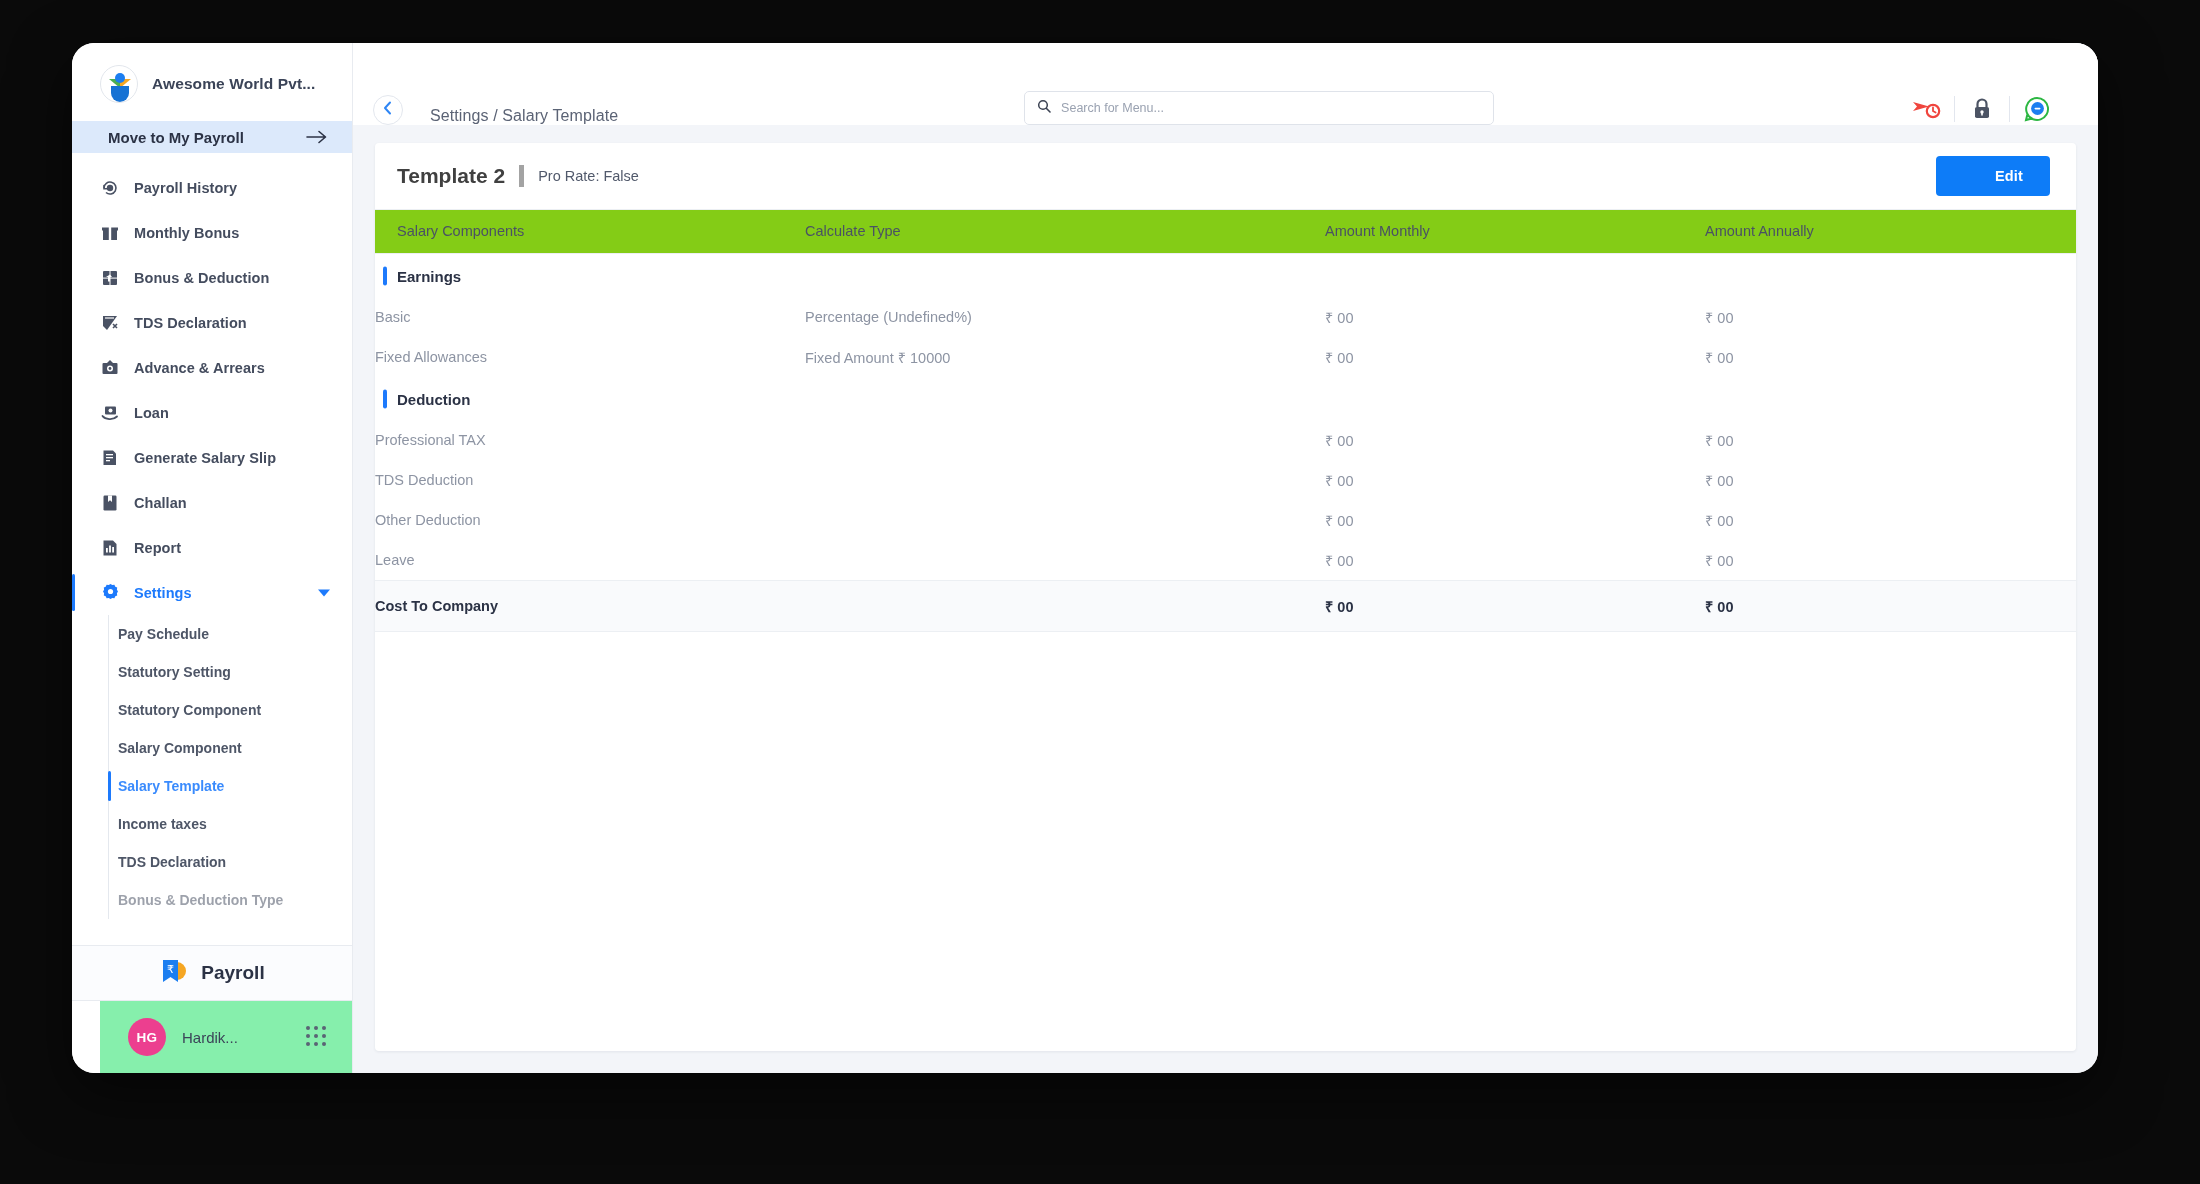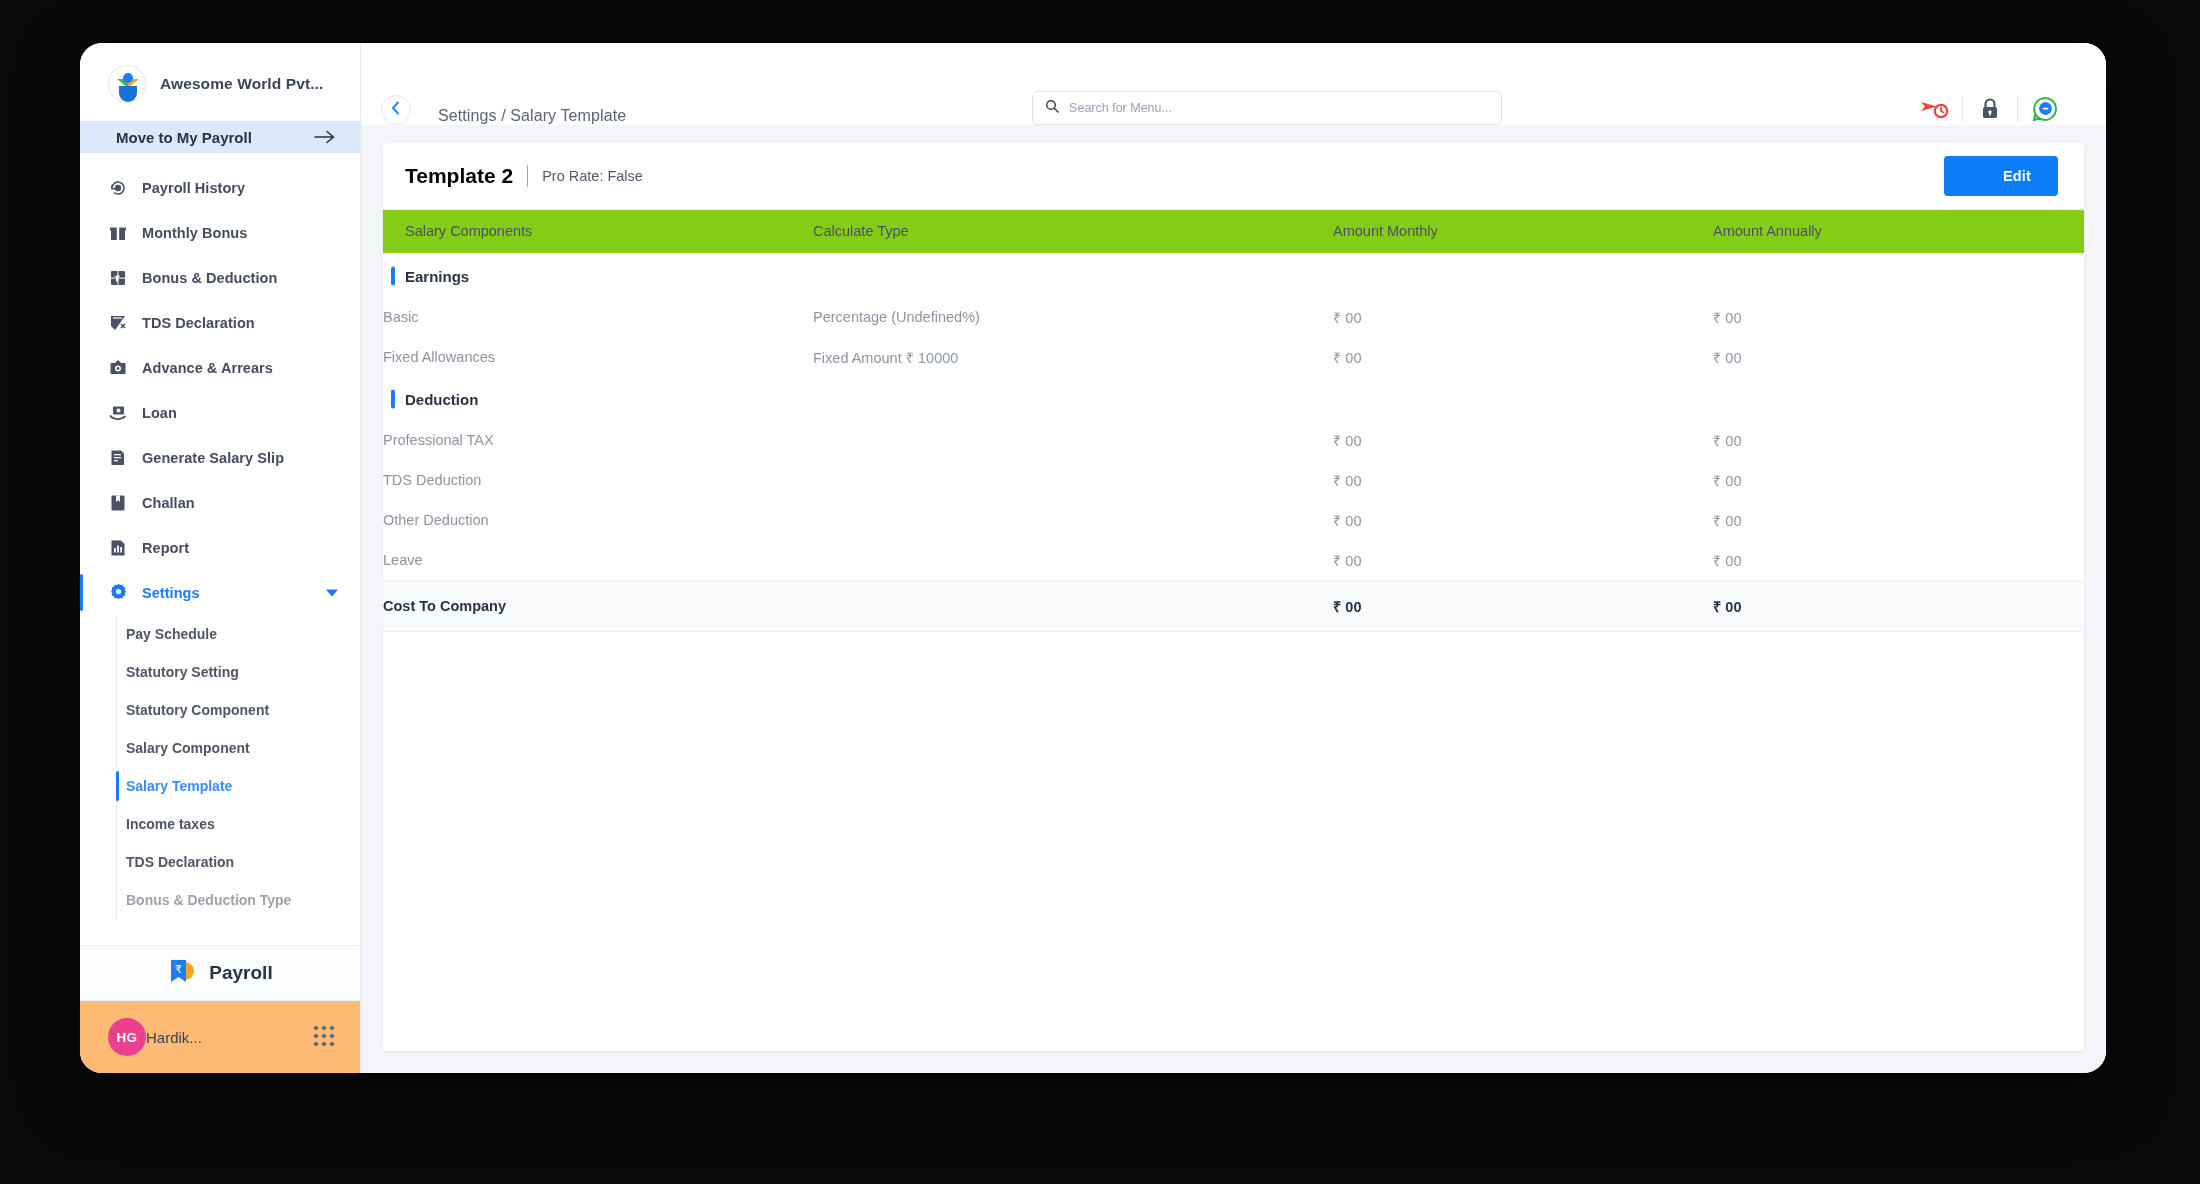"Awesome World Pvt..." .app-card { left: 80px -> 72px }
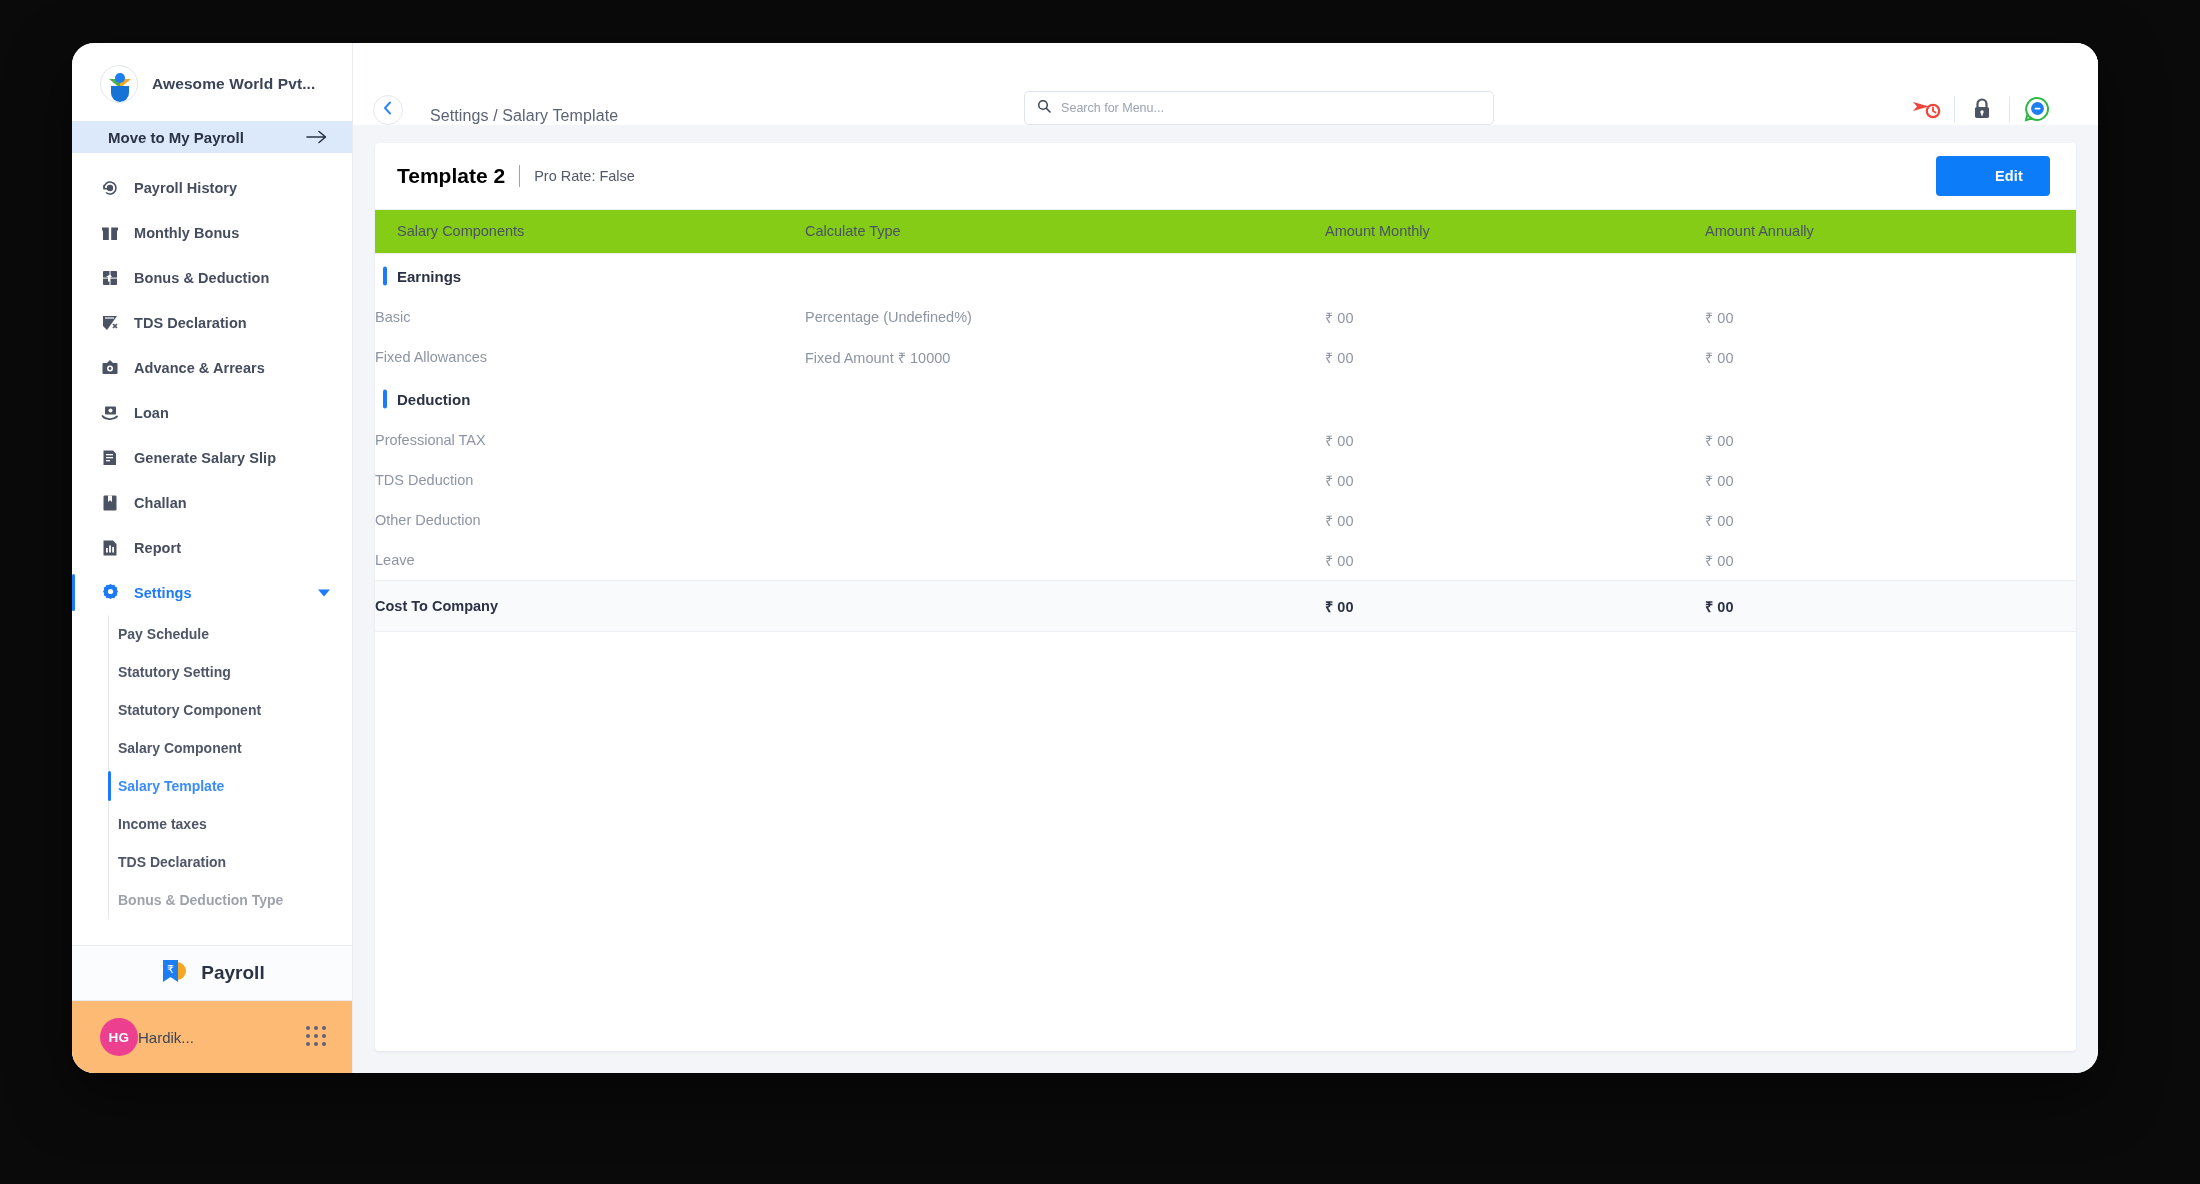"Template 2" .tpl-title { border-right: 1px solid #a3a3a3 -> 5px solid #a3a3a3; color: #000000 -> #404040 }
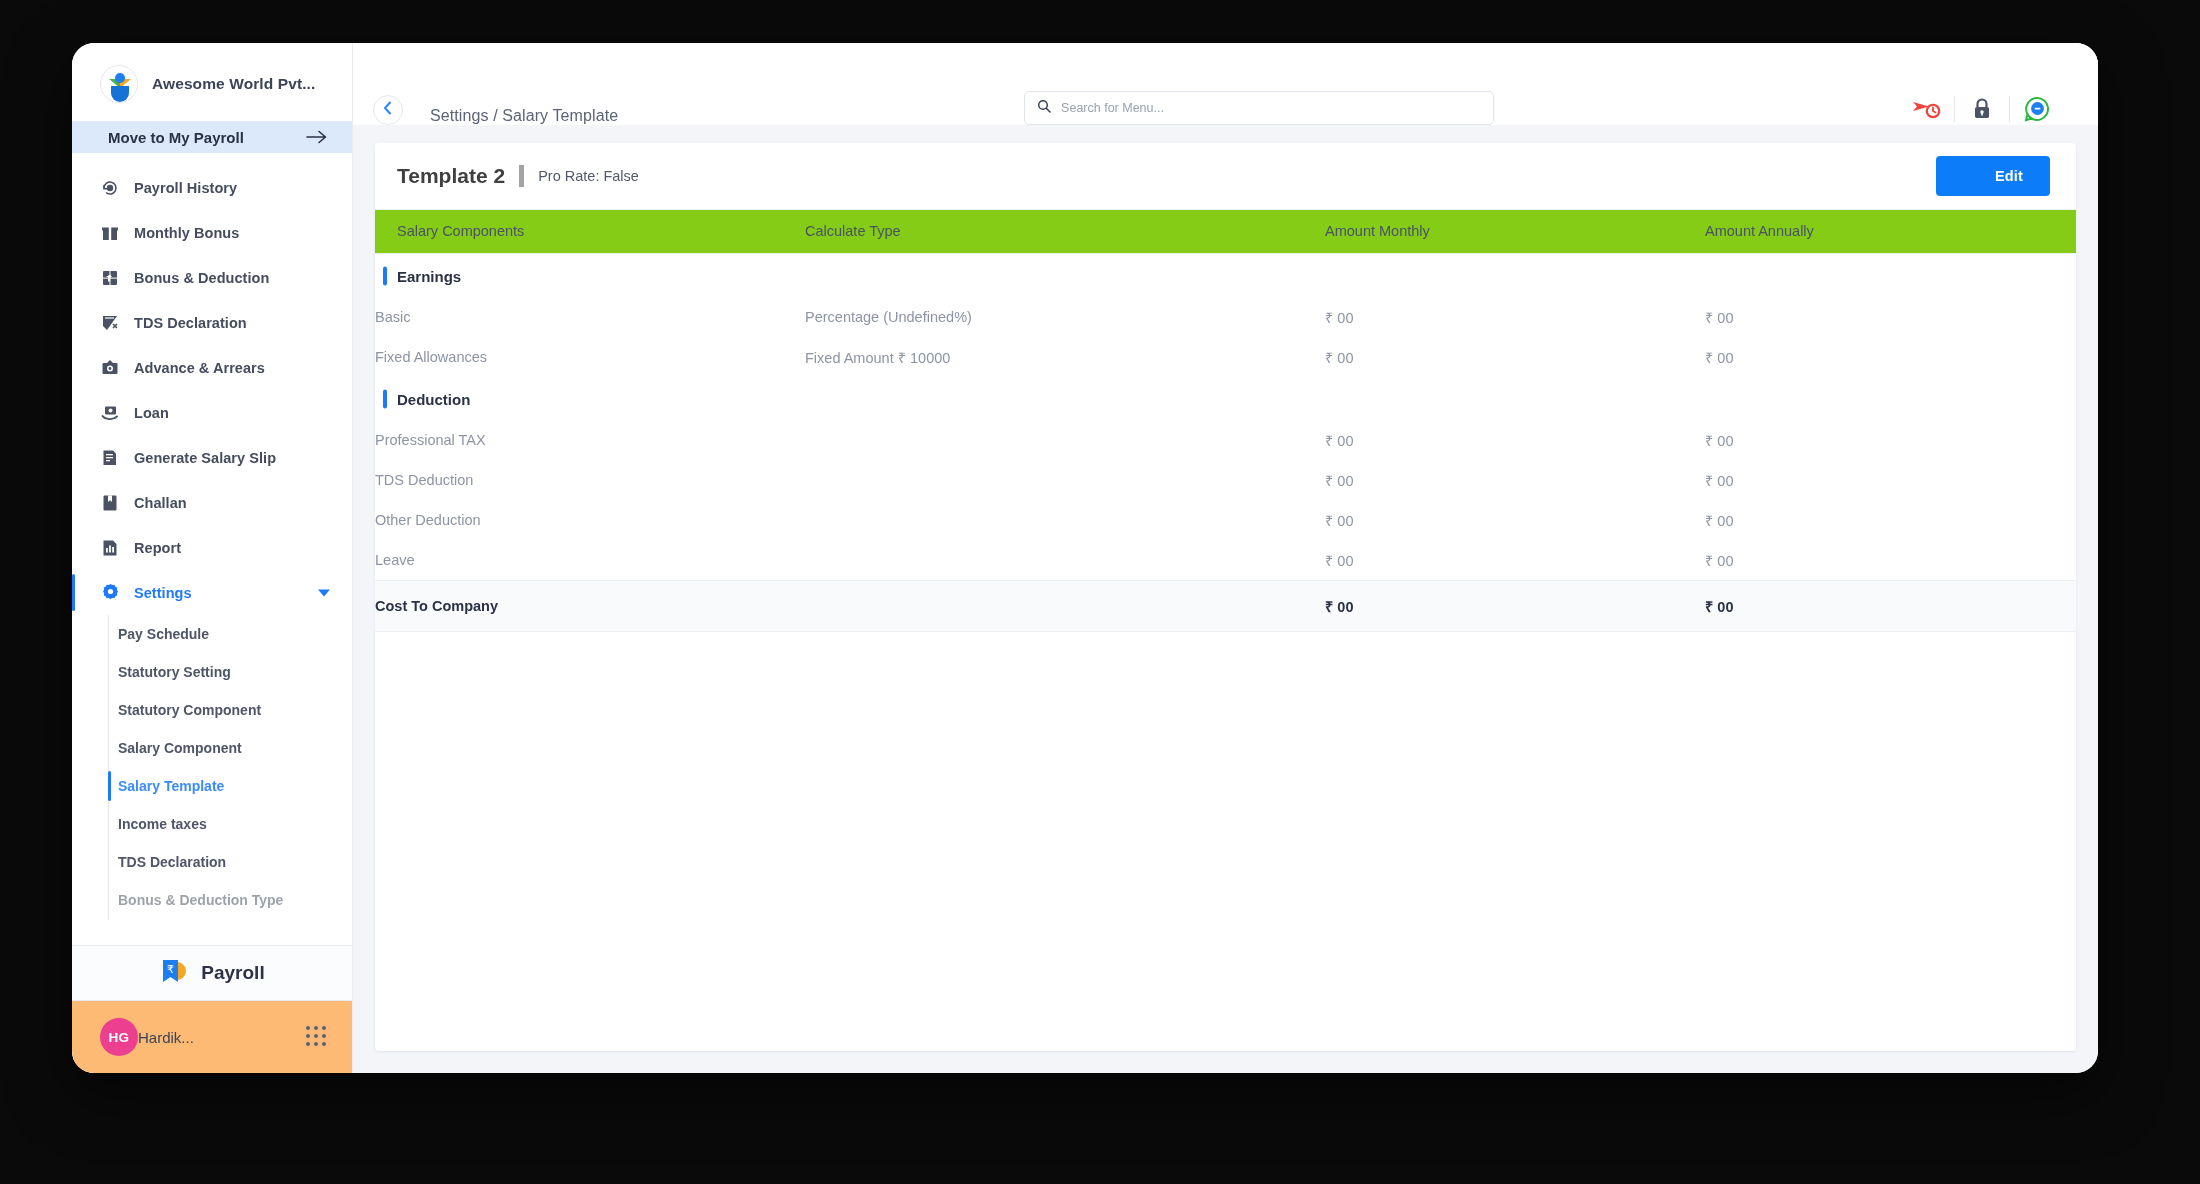"HG" .user-bar { background: #fdba74 -> #86efac; gap: 0 -> 16px; margin-left: none -> 28px }
